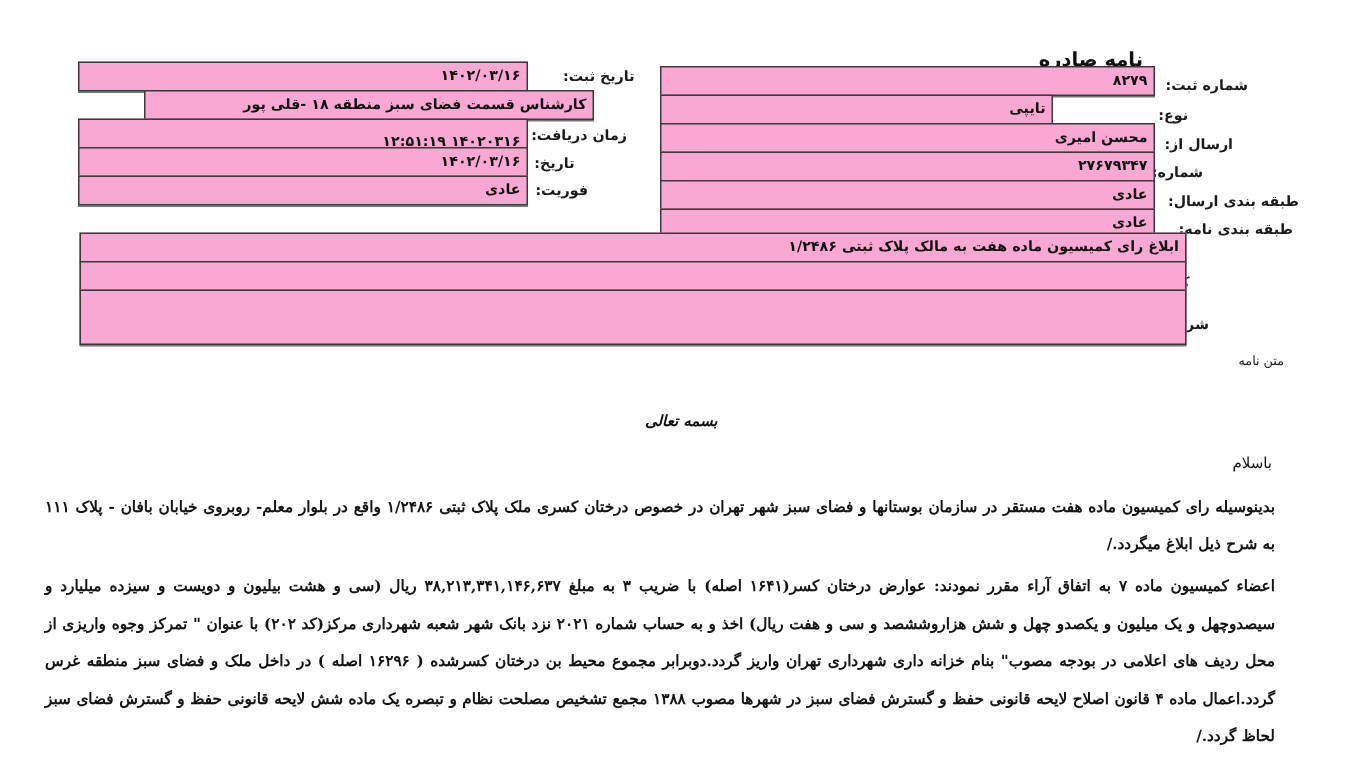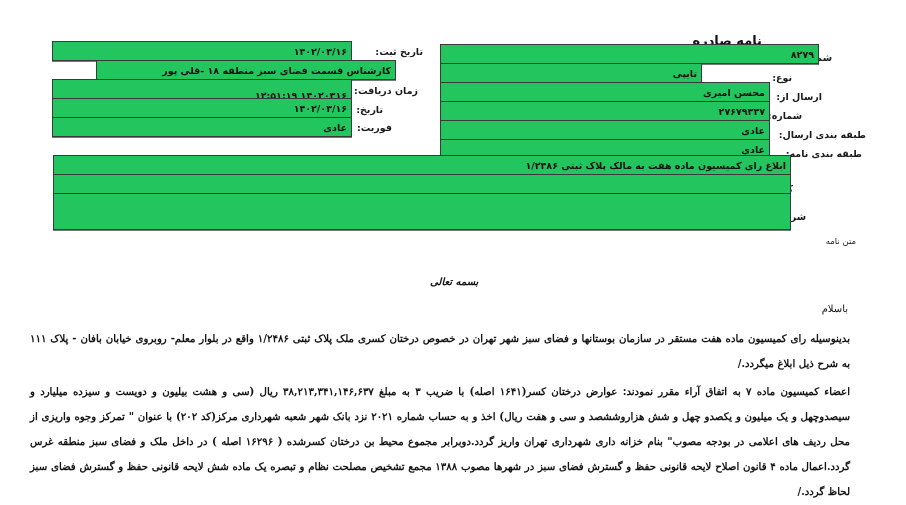"۱۴۰۲/۰۳/۱۶" .box { background: #22c55e -> #f9a8d4 }
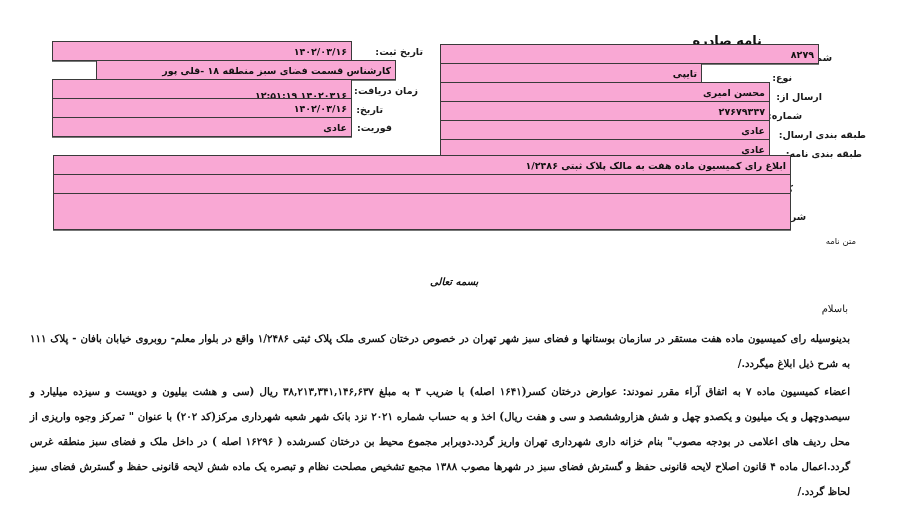"۸۲۷۹" div.box { width: 379px -> 330px }
